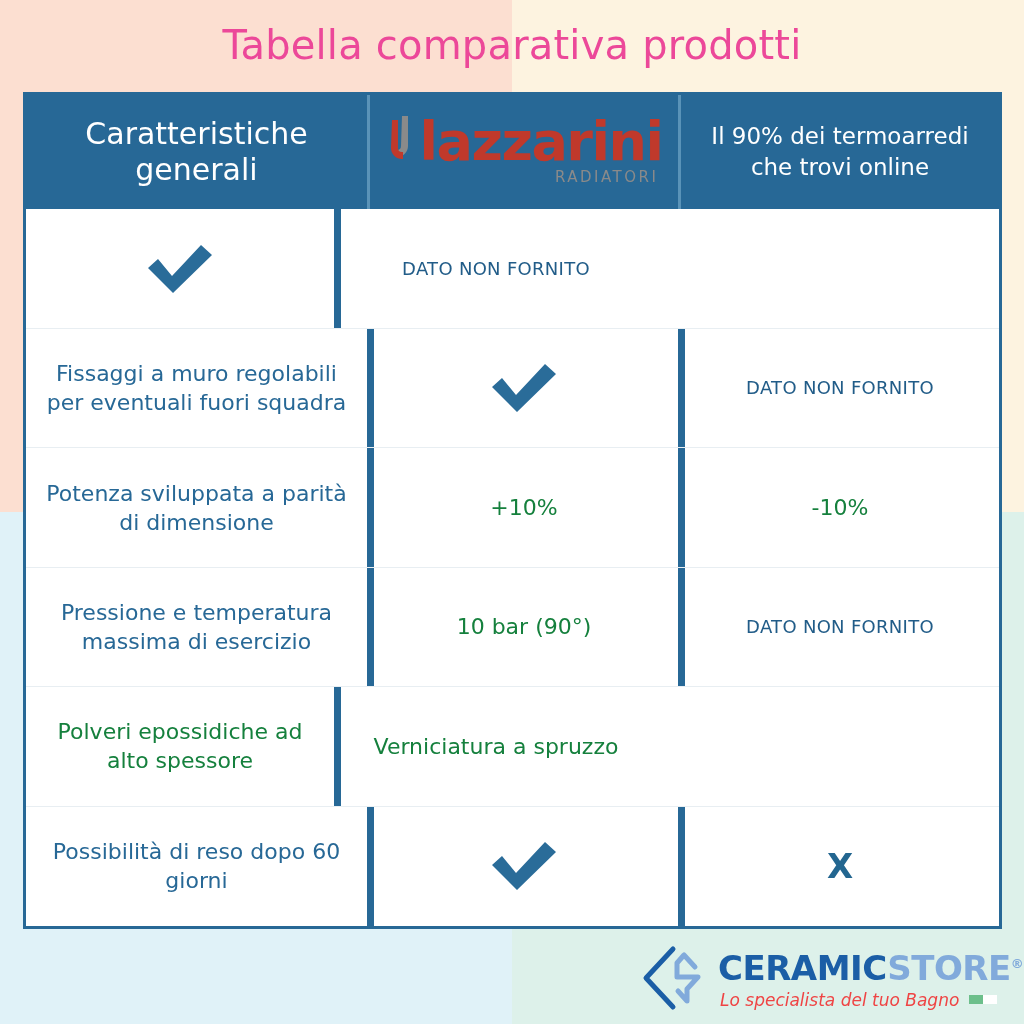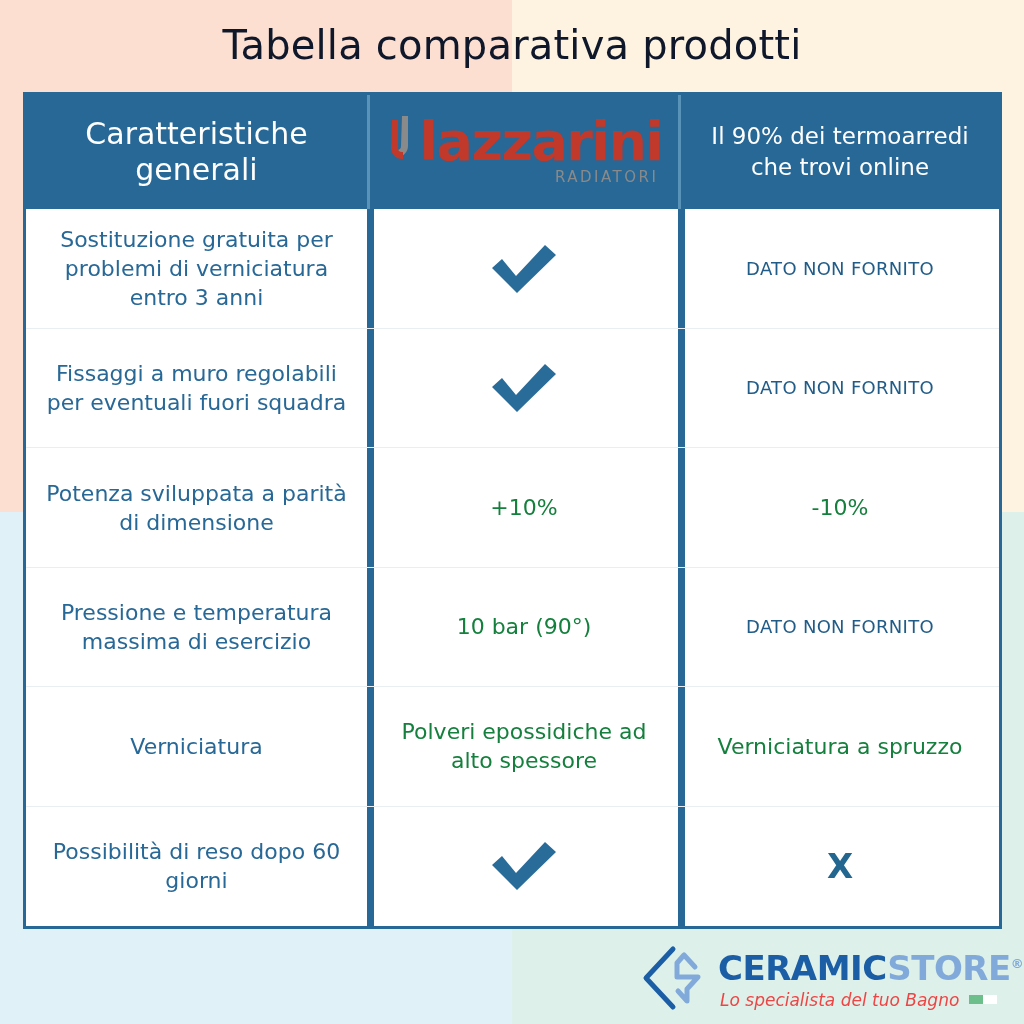"Tabella comparativa prodotti" #title { color: #0f172a -> #ec4899 }
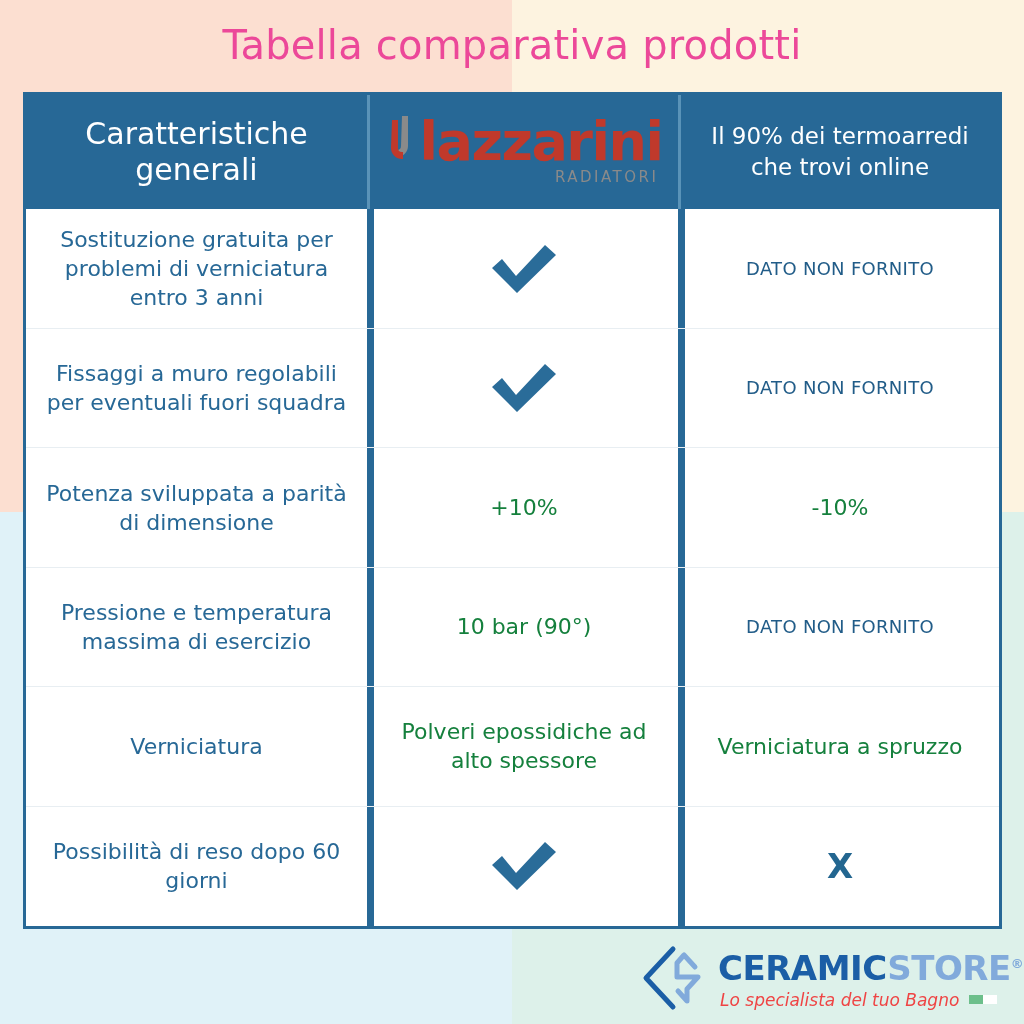"Sostituzione gratuita per problemi di" div.cell { html: <div> <span>Sostituzione gratuita per problemi di verniciatura entro 3 anni</span> </div> -> none }
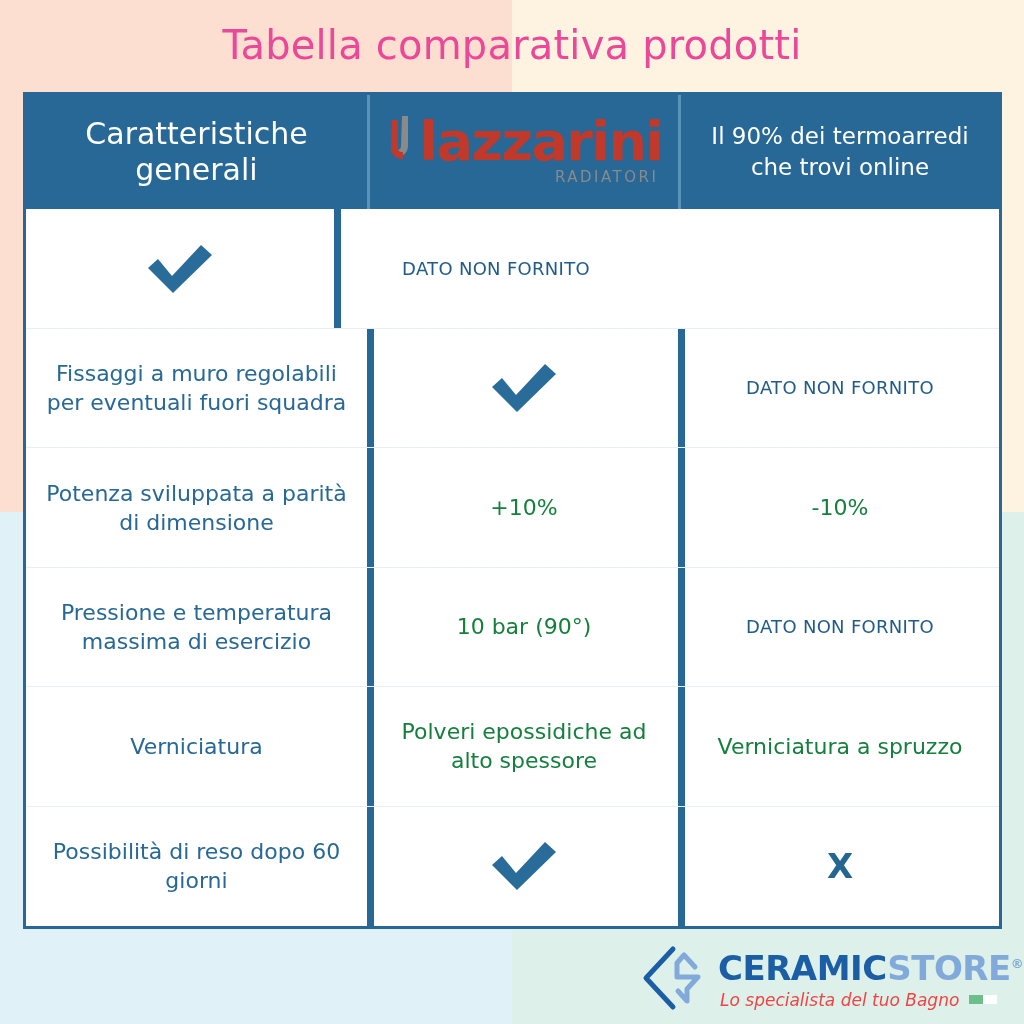"Verniciatura" div.cell { html: <div> <span>Verniciatura</span> </div> -> none }
